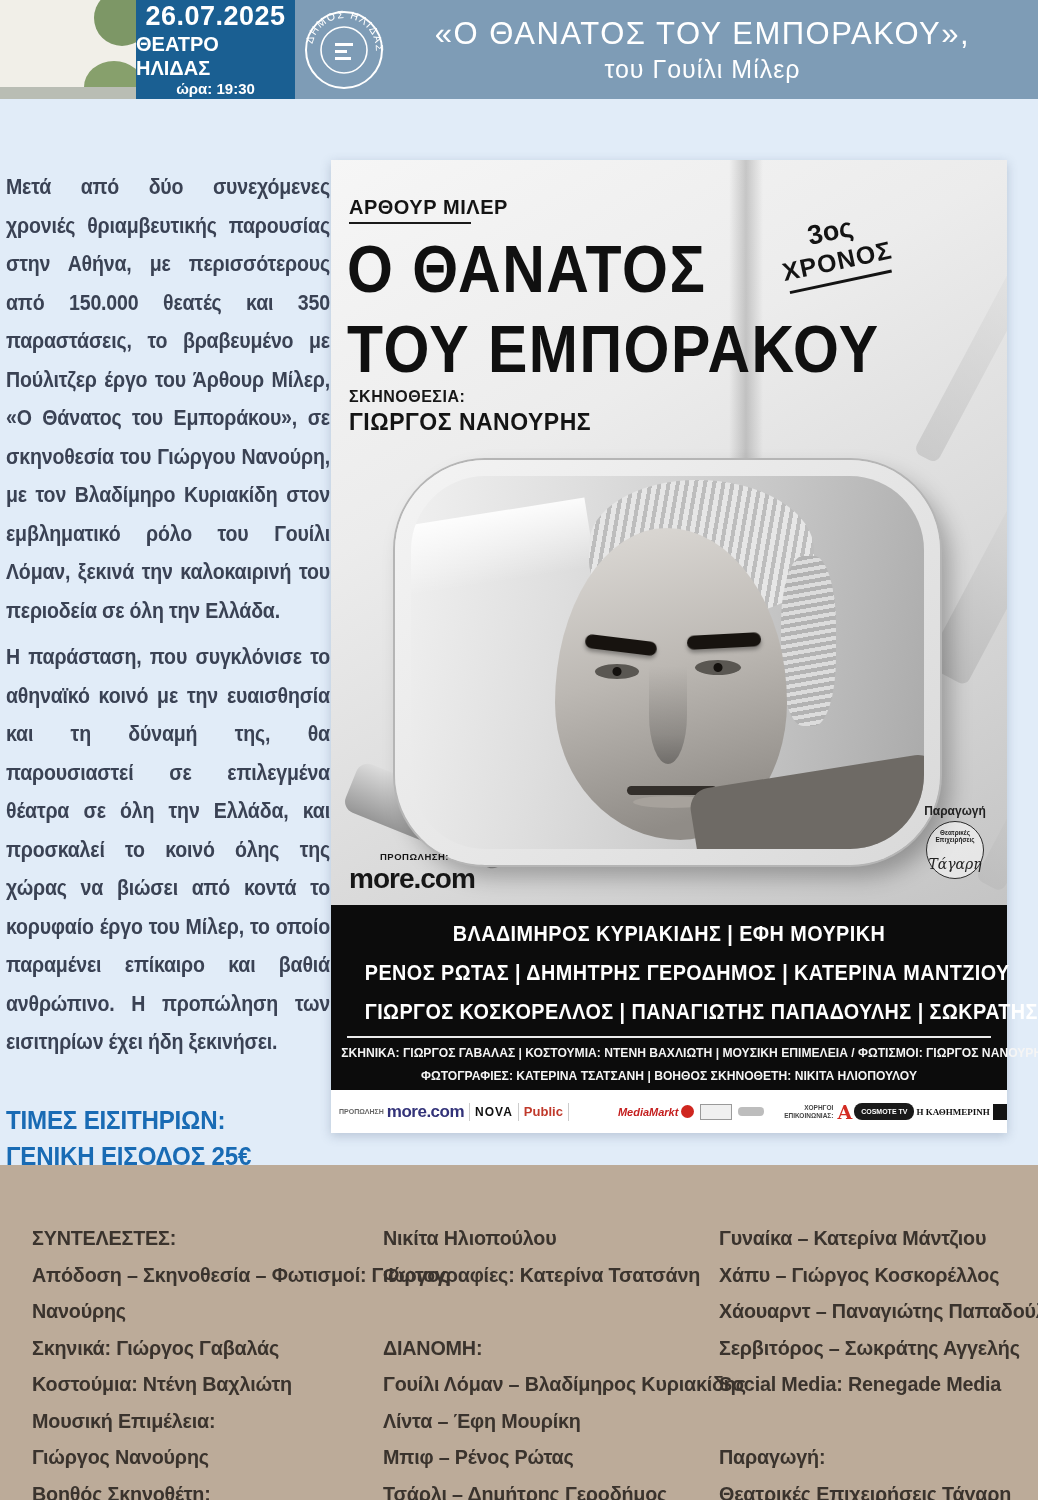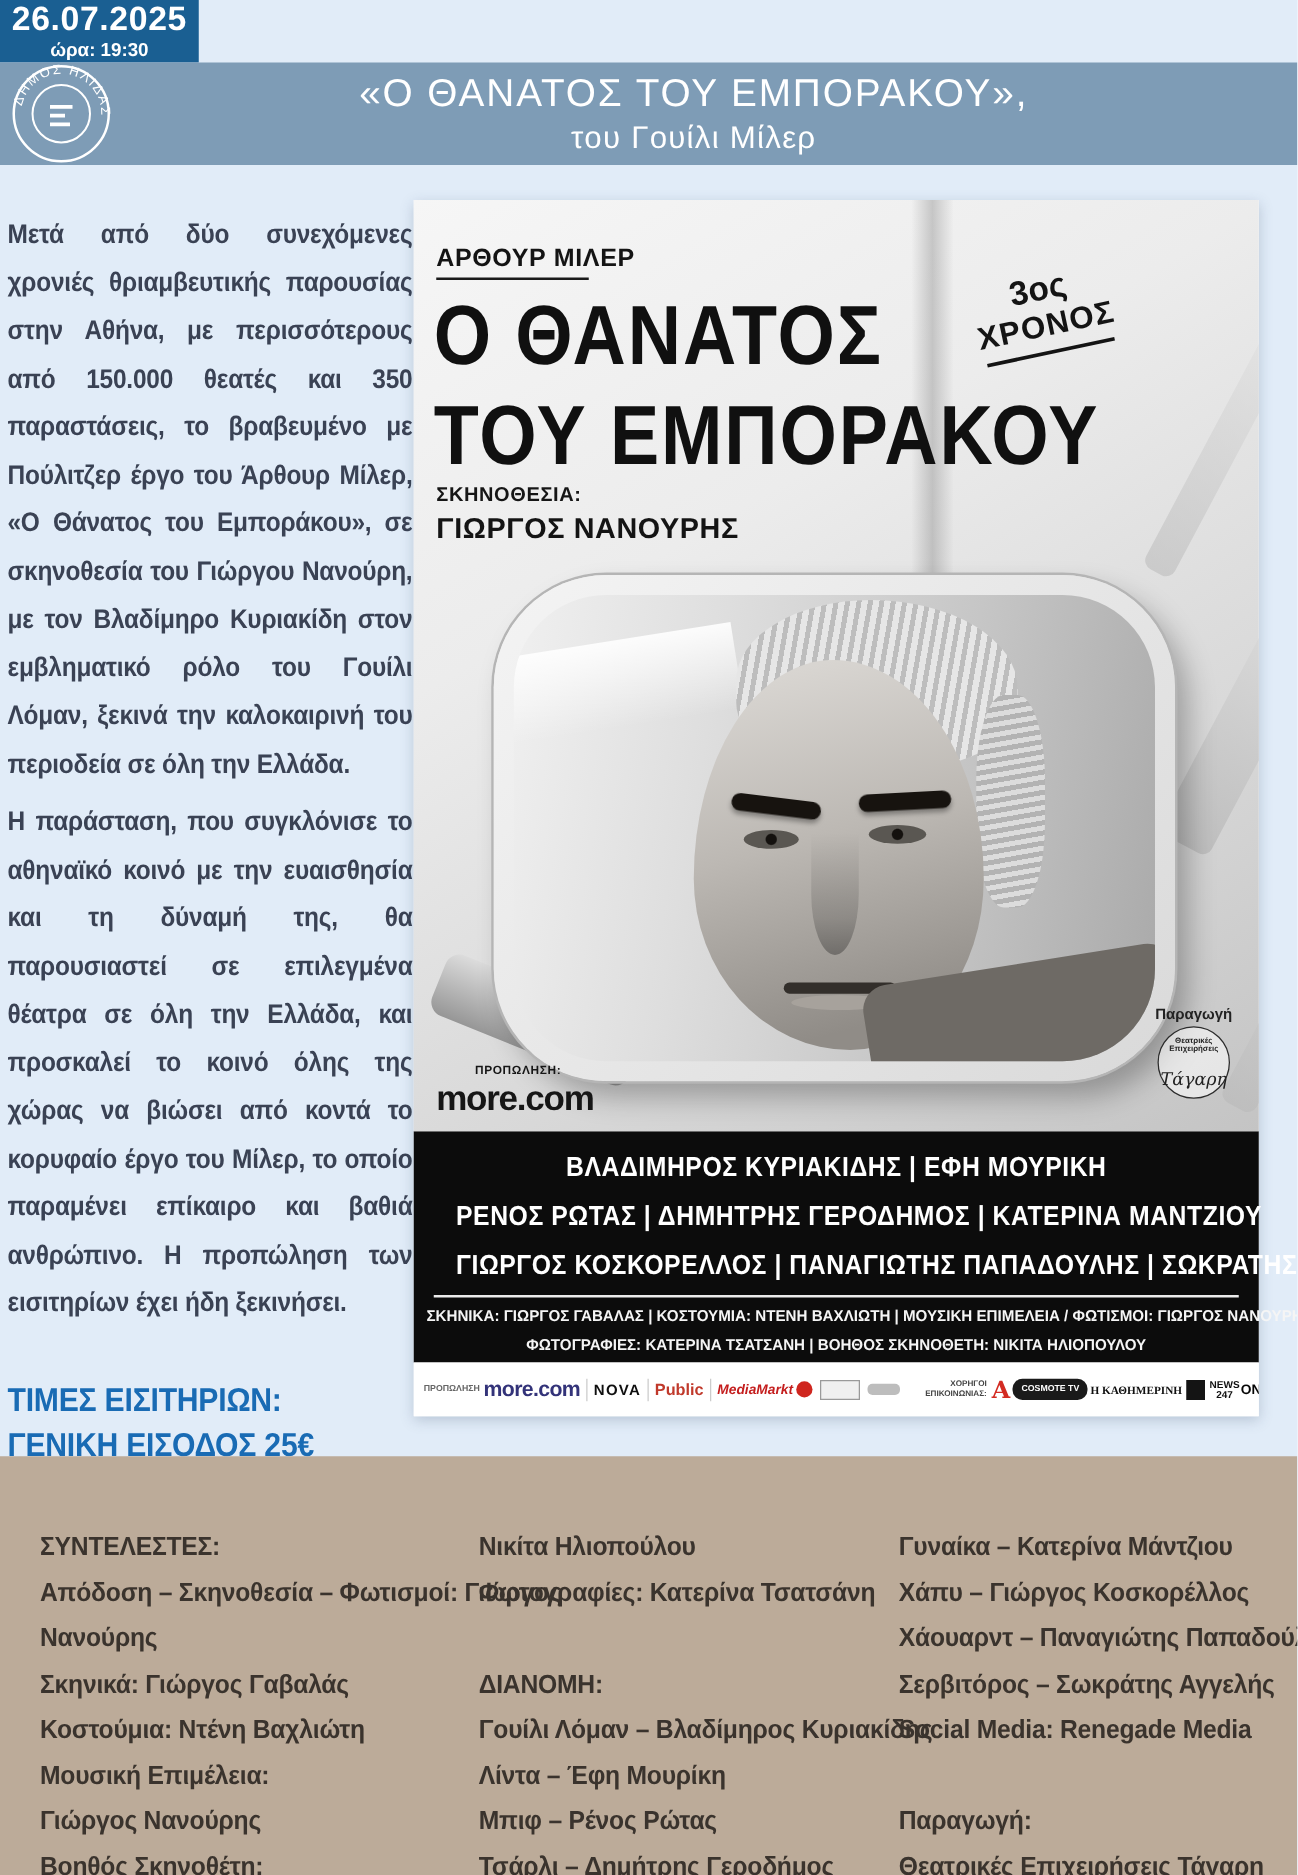"26.07.2025" .header { flex-direction: column -> none }
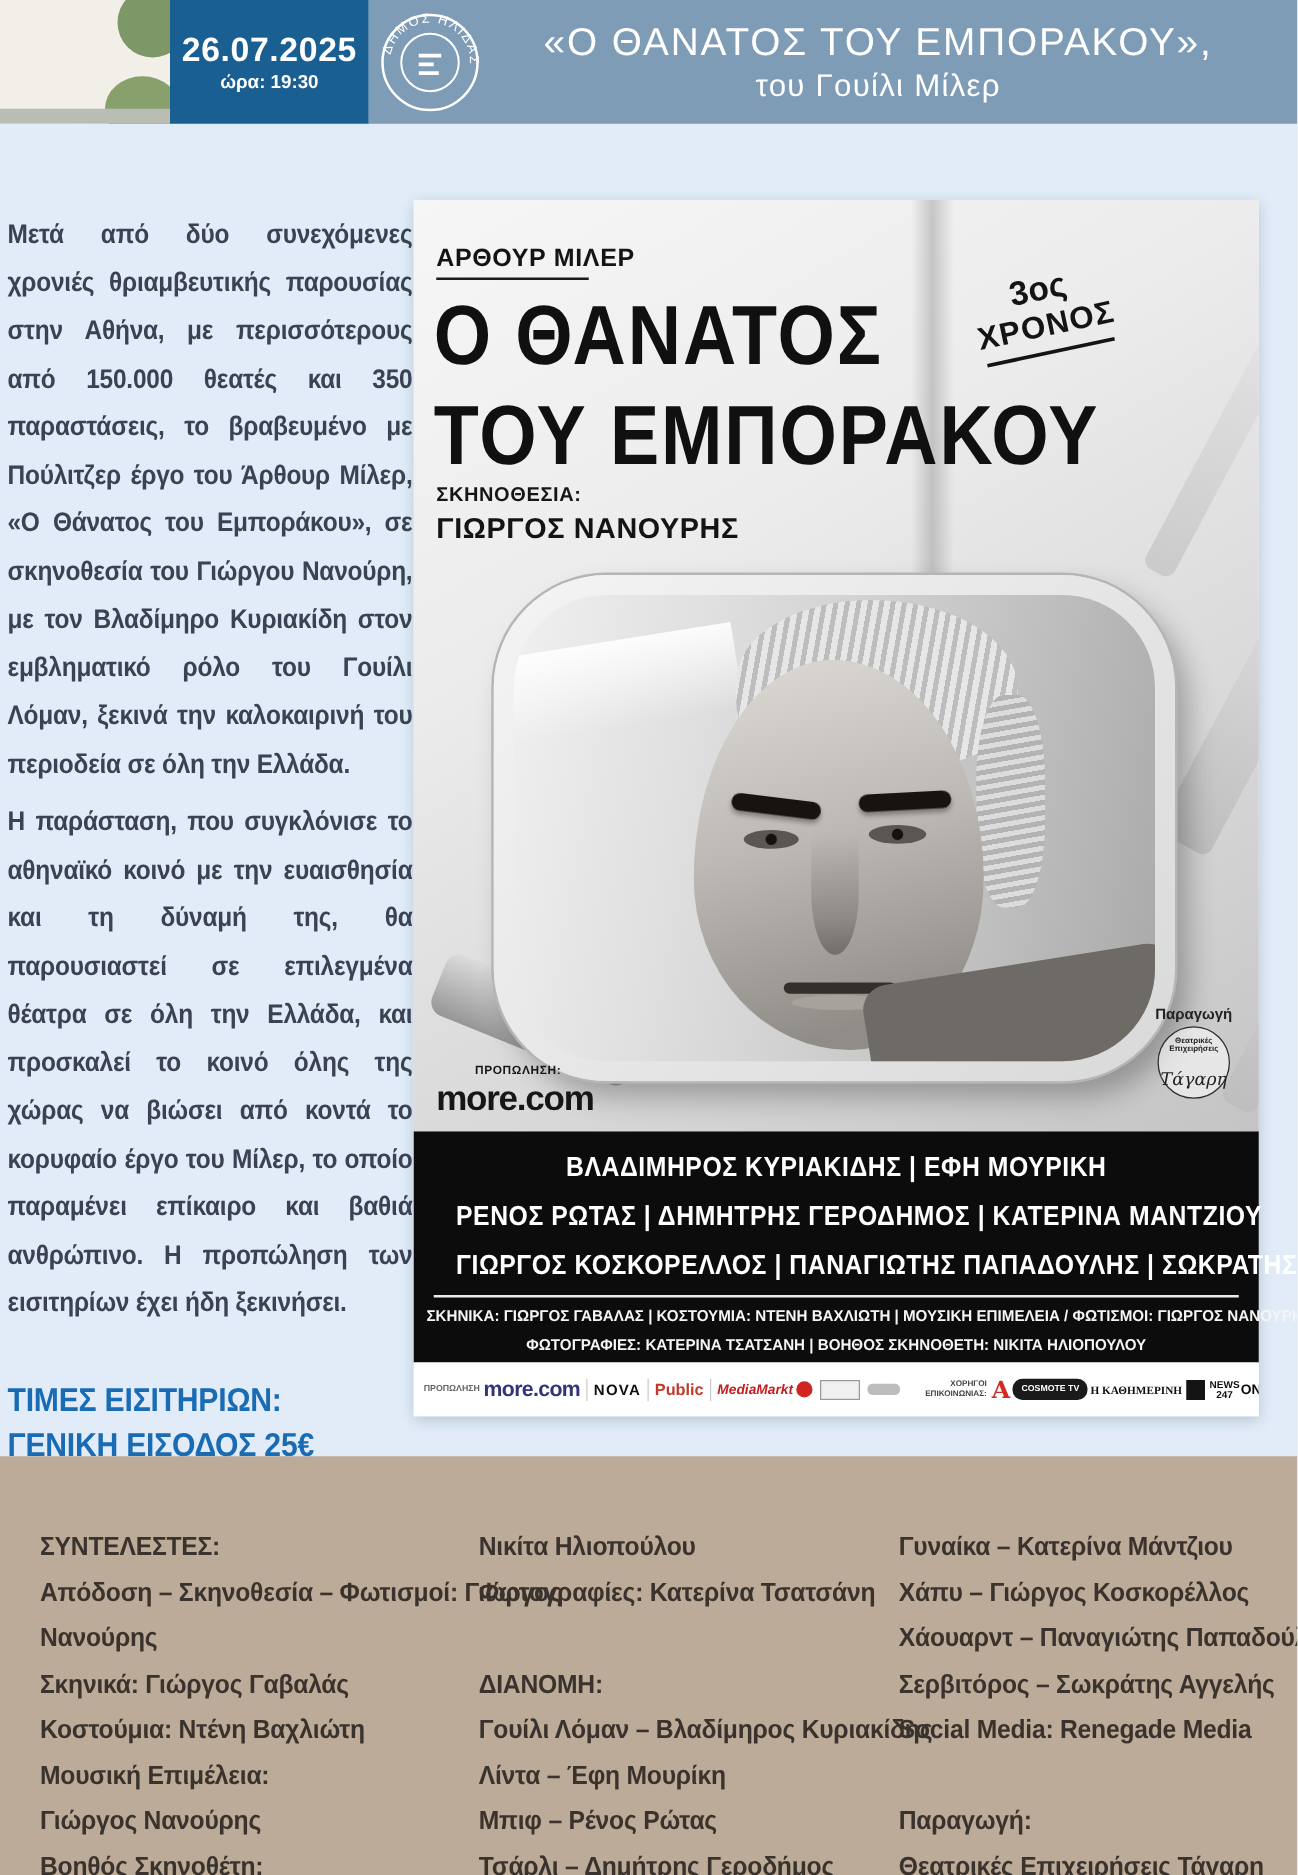"ΘΕΑΤΡΟ ΗΛΙΔΑΣ" div.d2 { html: none -> <div>ΘΕΑΤΡΟ ΗΛΙΔΑΣ</div> }
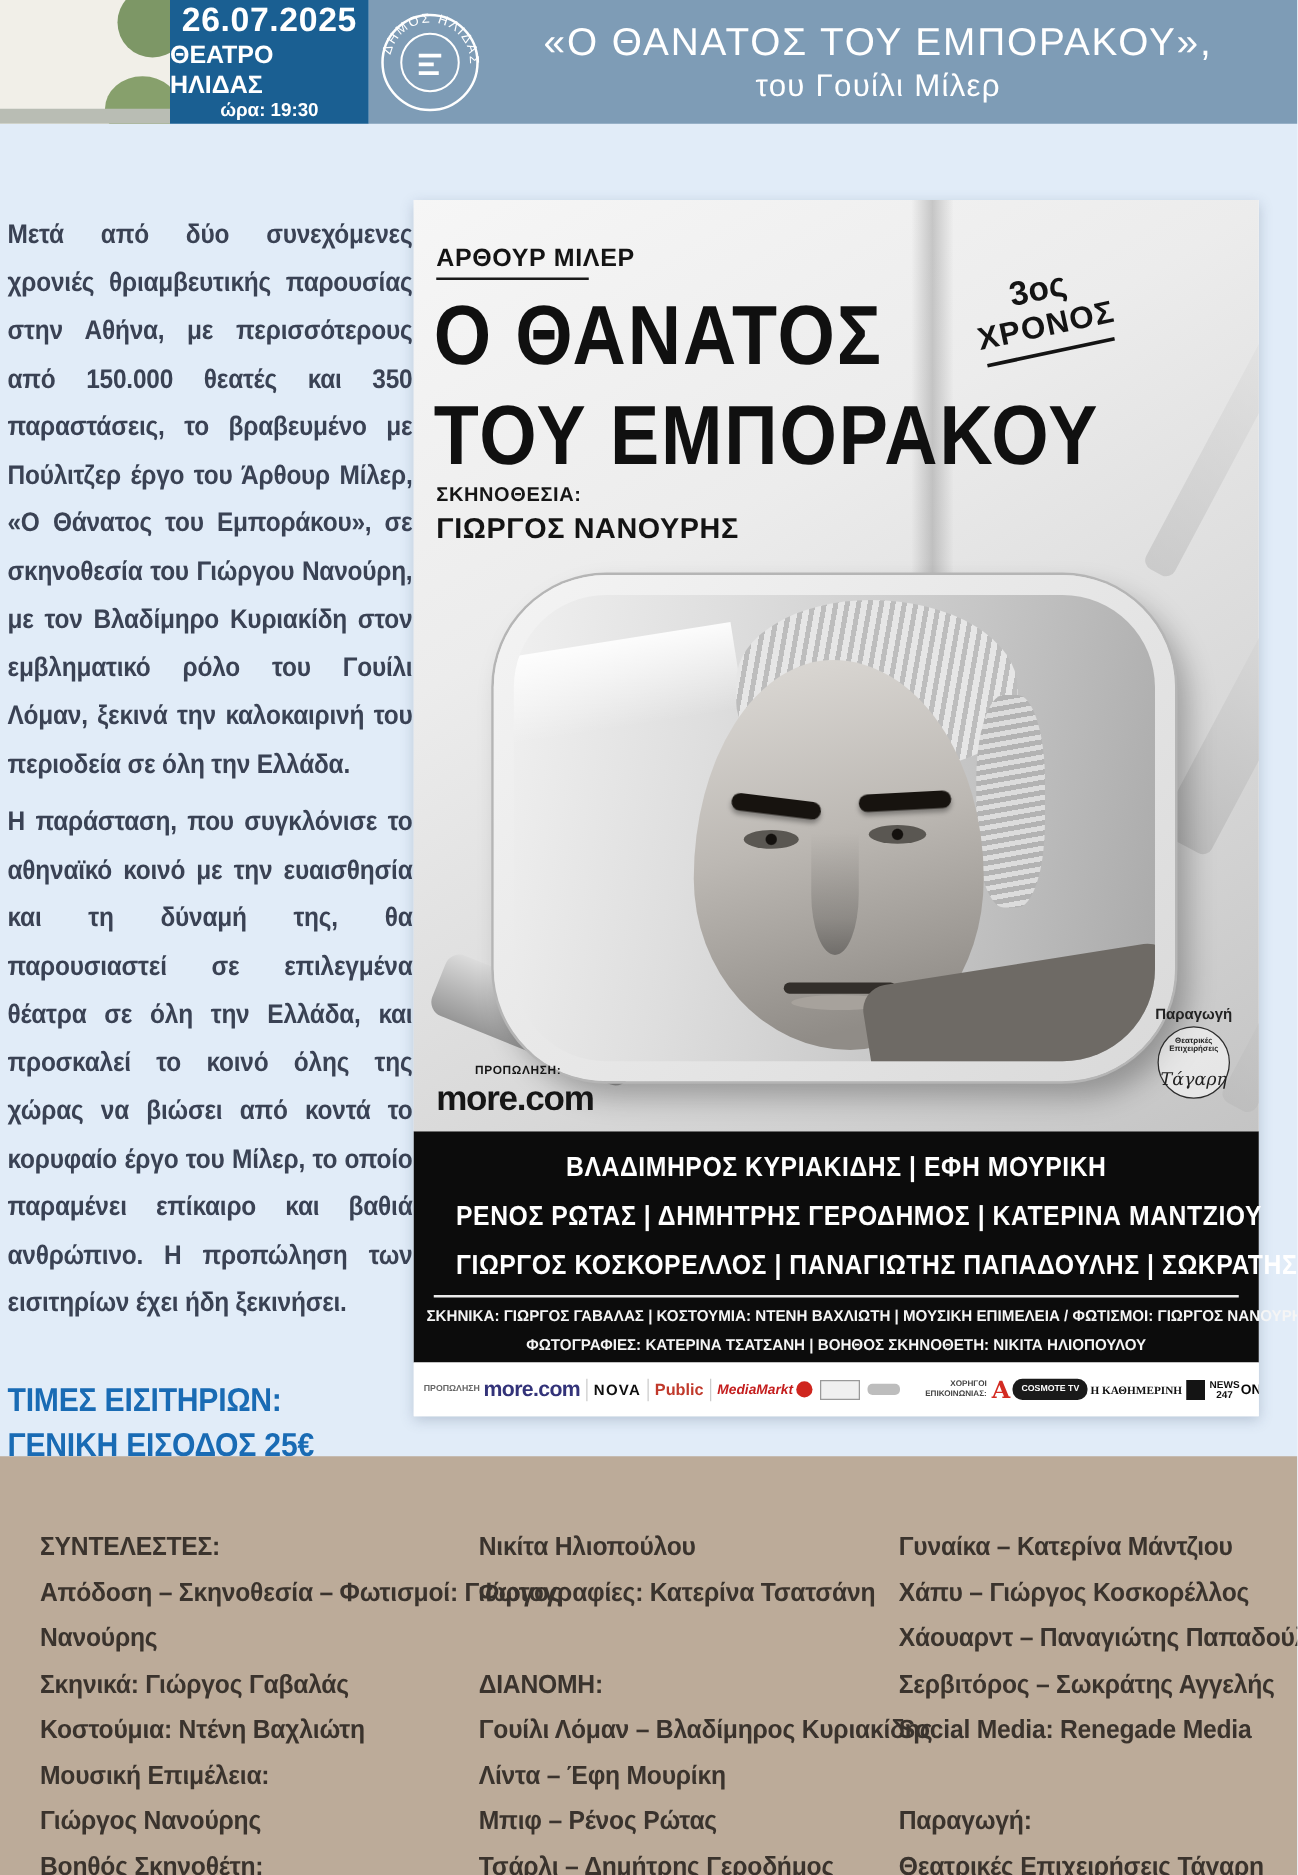"MediaMarkt" .sp-mm { margin-left: none -> 44px }
